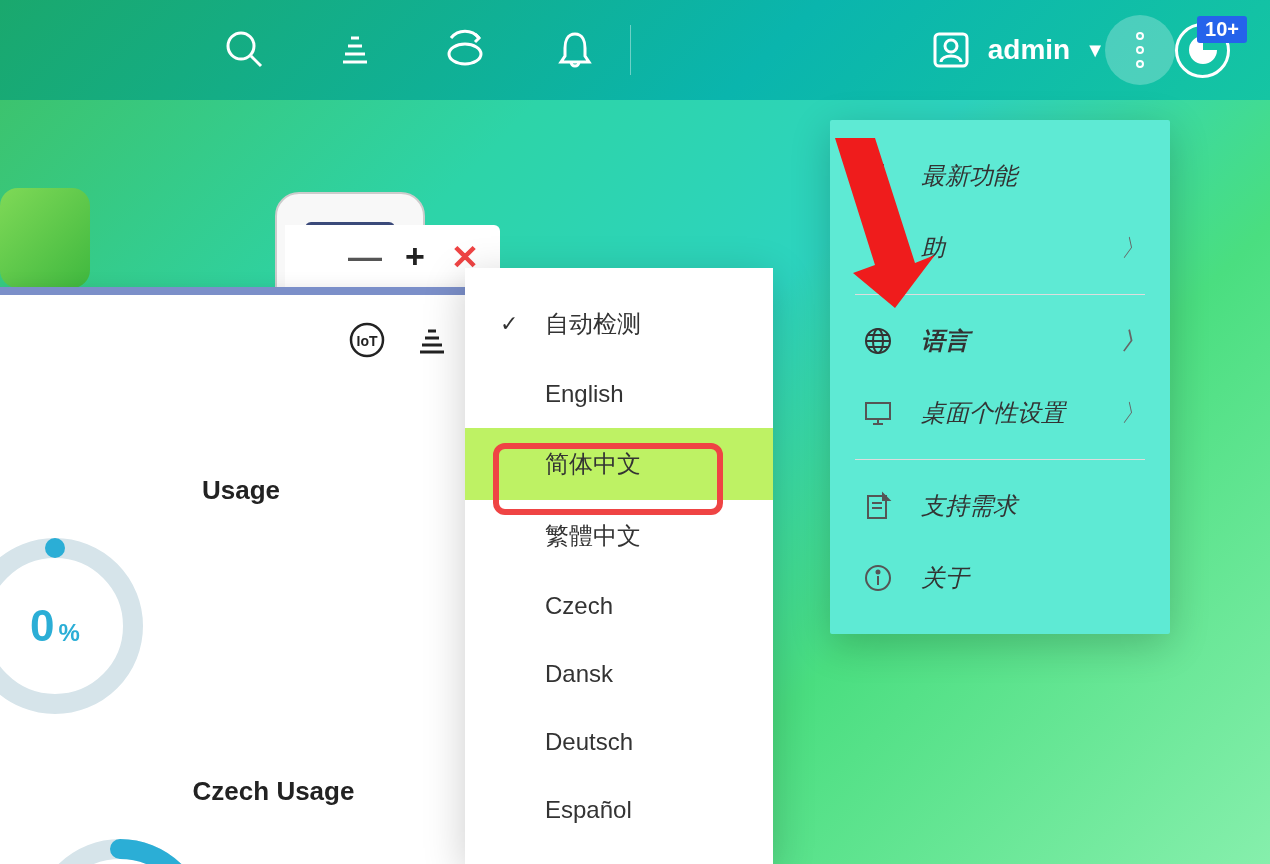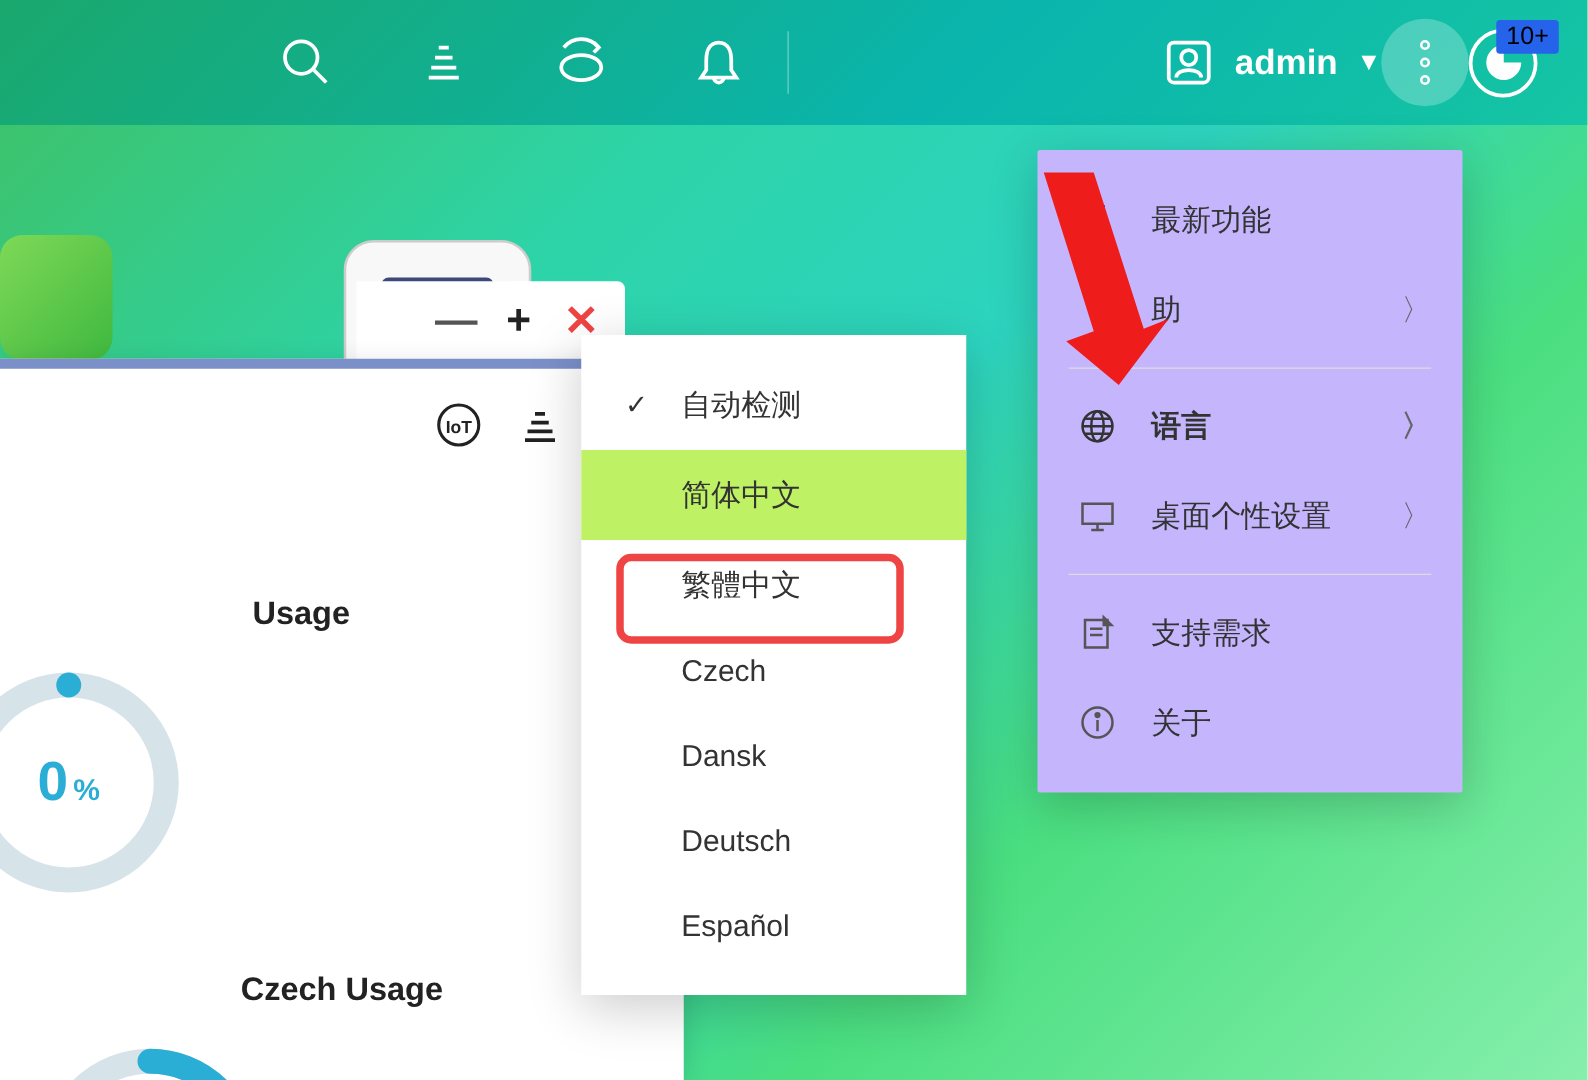"10+" .badge { color: #000000 -> #ffffff; font-weight: 400 -> 700 }
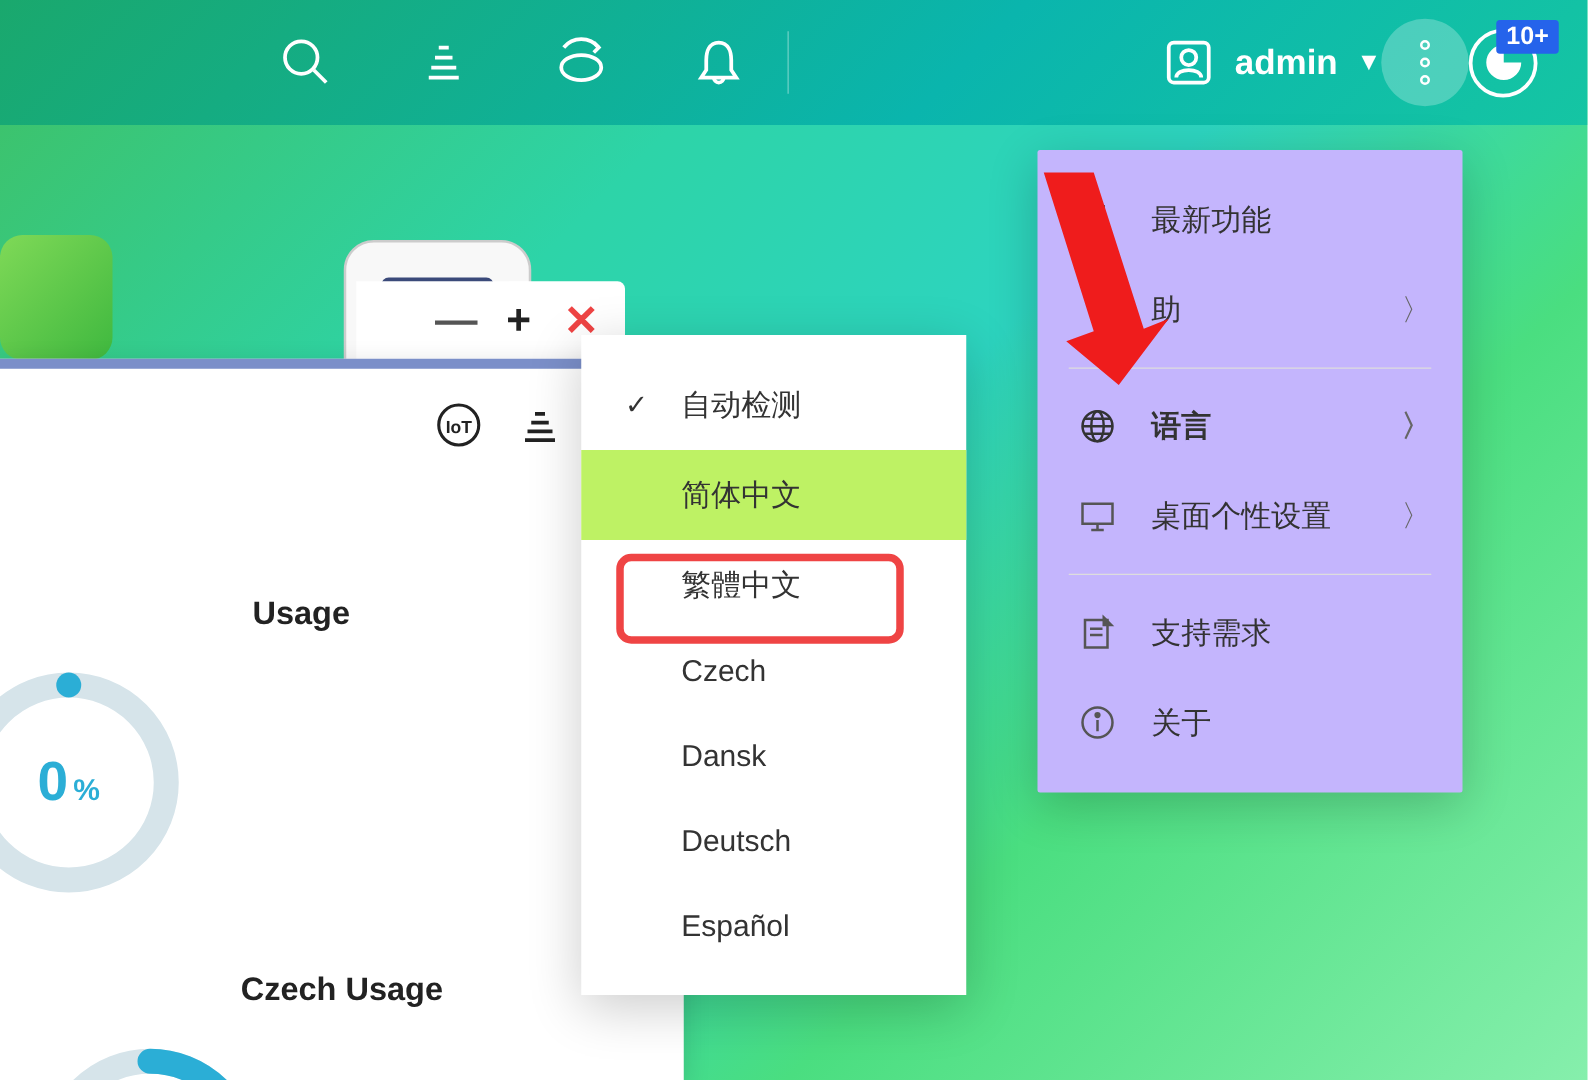"最新功能" .main-menu { background: #c4b5fd -> #5eead4; font-style: none -> italic }
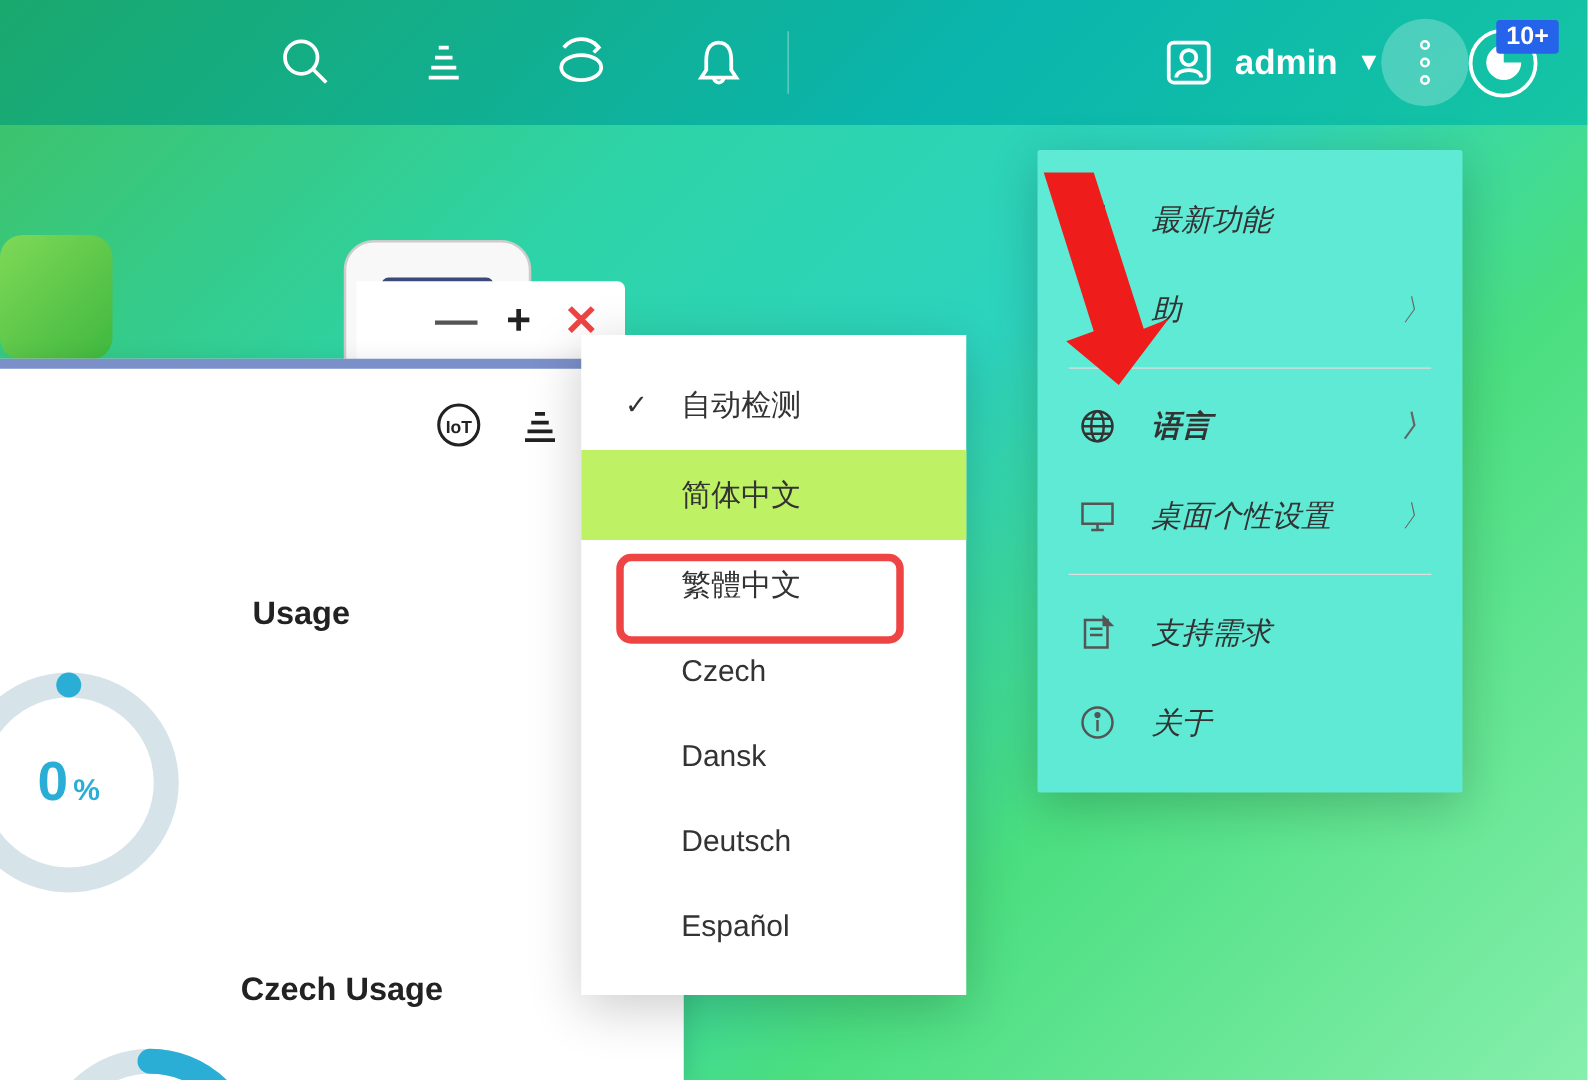"English" div.lang-item { html: none -> <div> <span>English</span> </div> }
